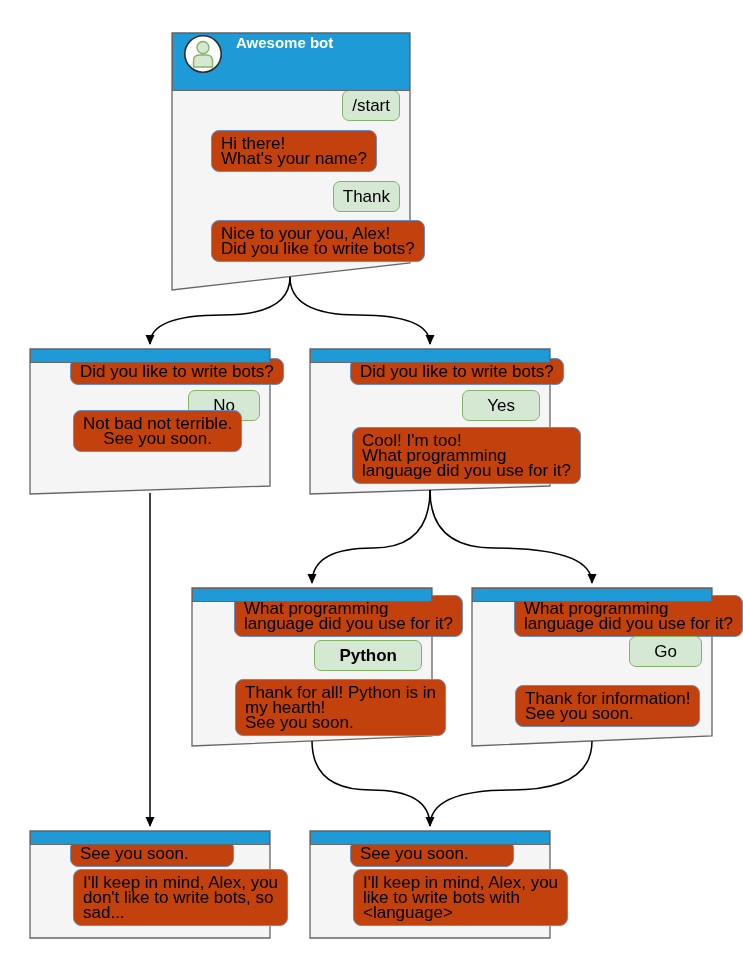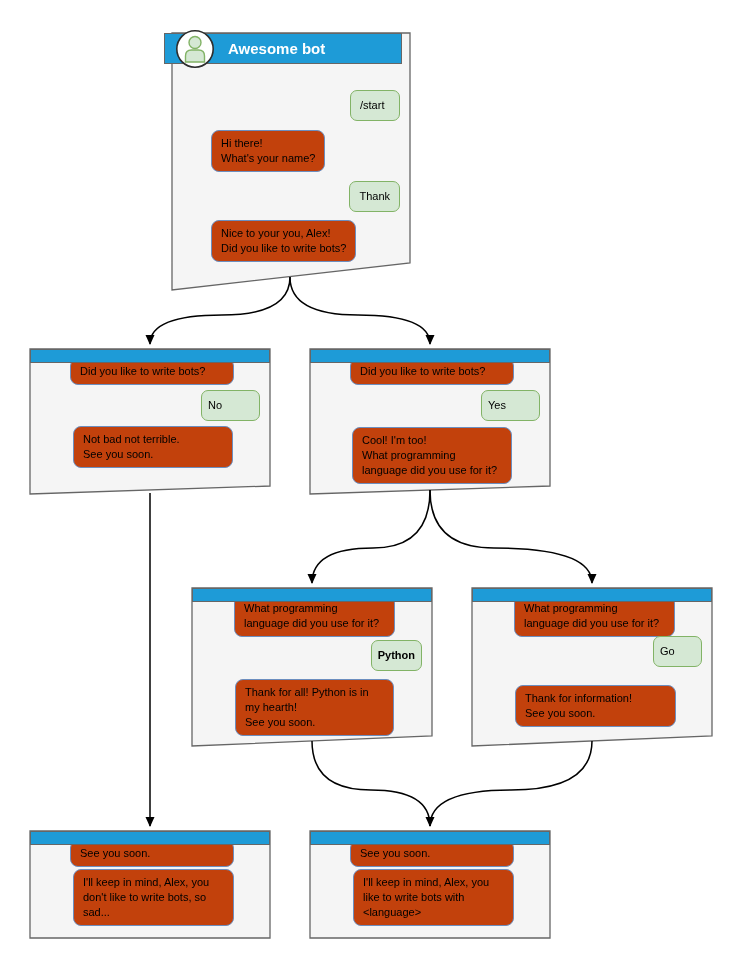"Awesome bot" .header { align-items: center -> none; height: 31px -> 58px; left: 164px -> 172px }
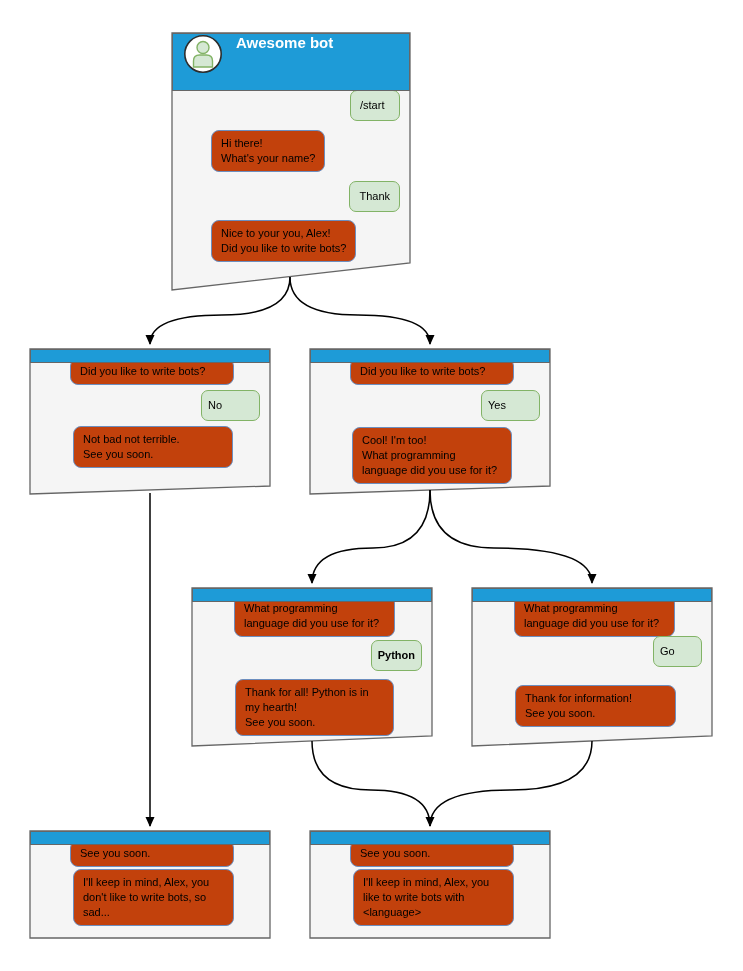"/start" .bubble { font-size: 11px -> 17px }
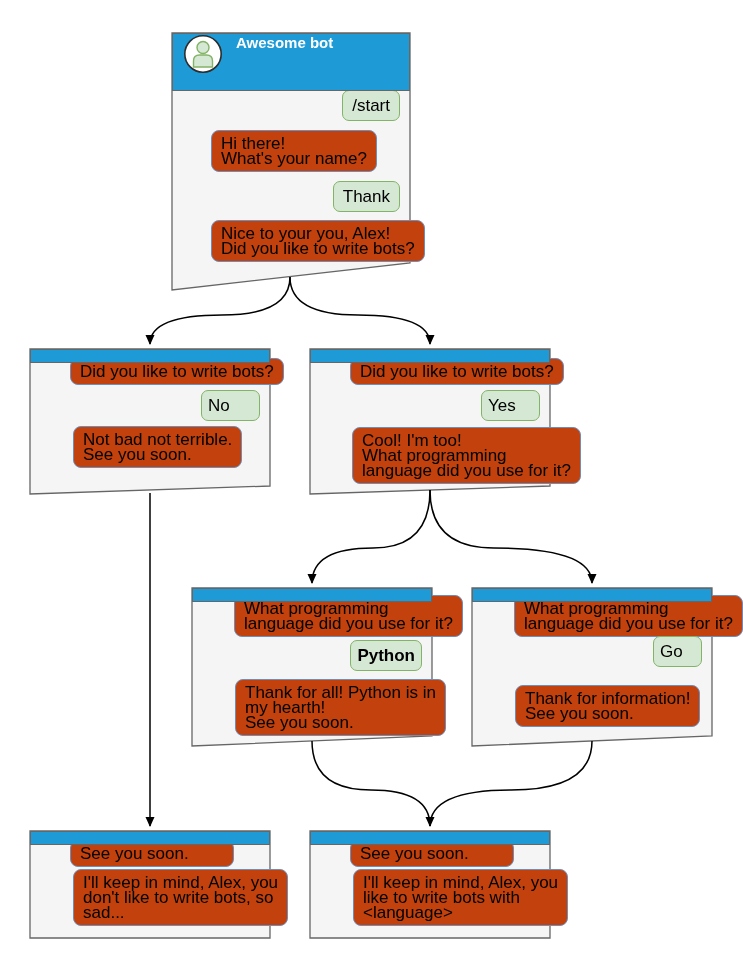"No" .bubble.user { padding: 7px 6px -> 7px 24px }
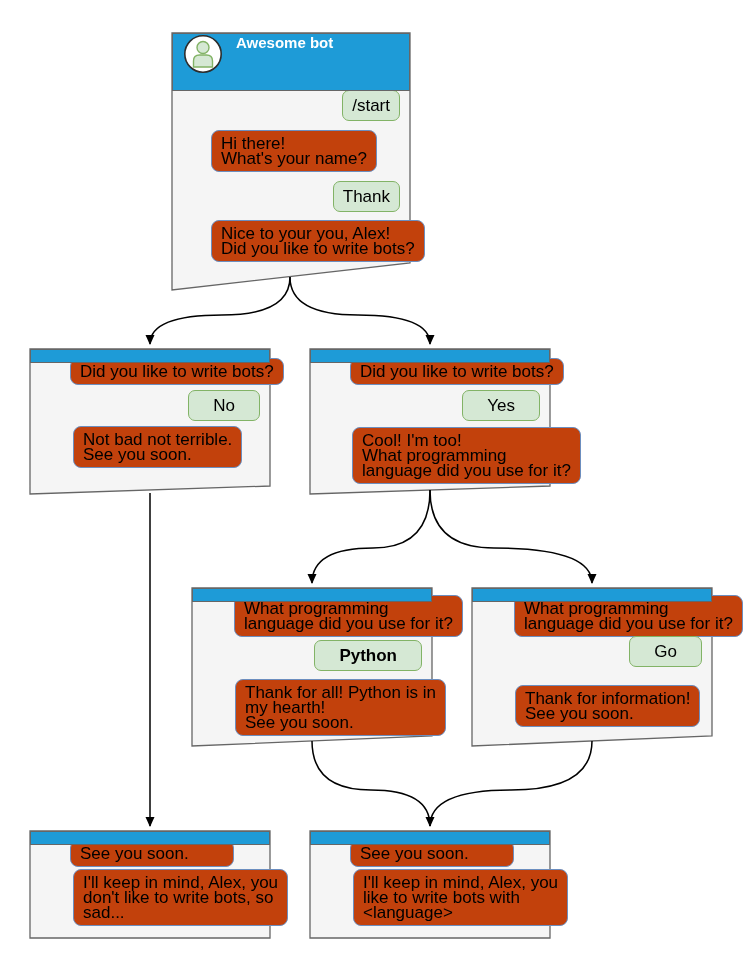"Not bad not terrible." div.bubble { text-align: none -> center; top: 426px -> 410px }
